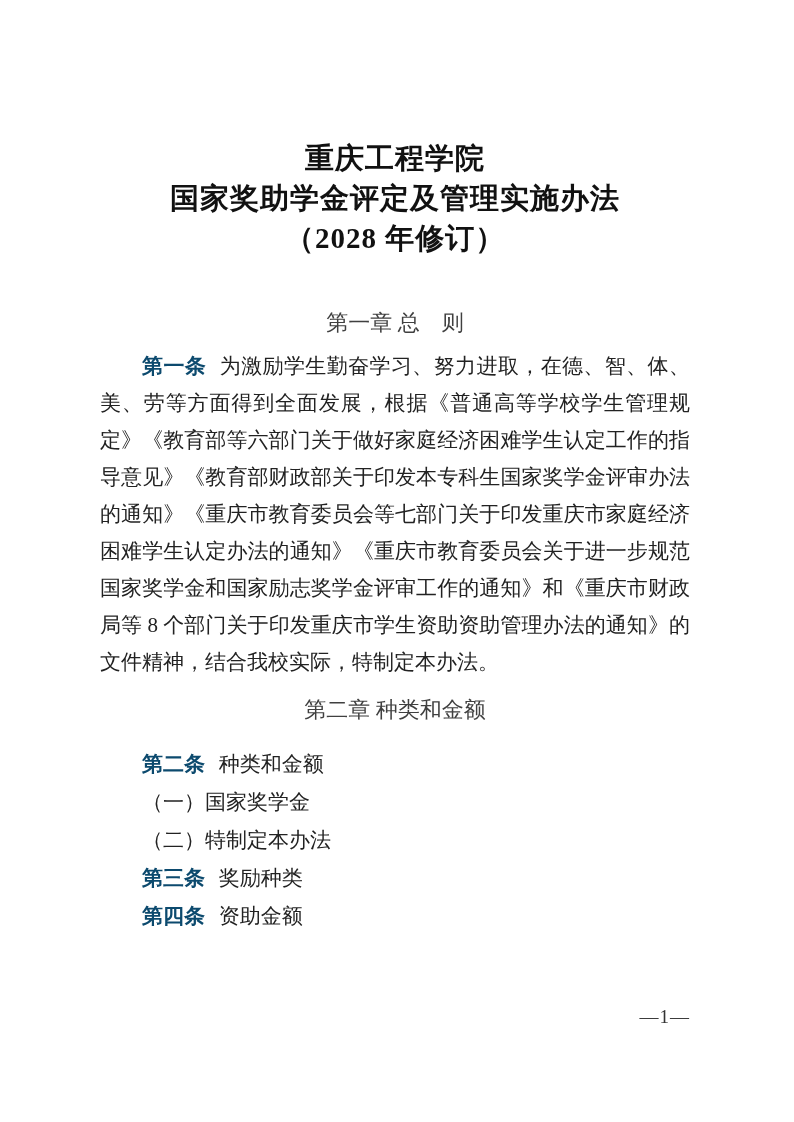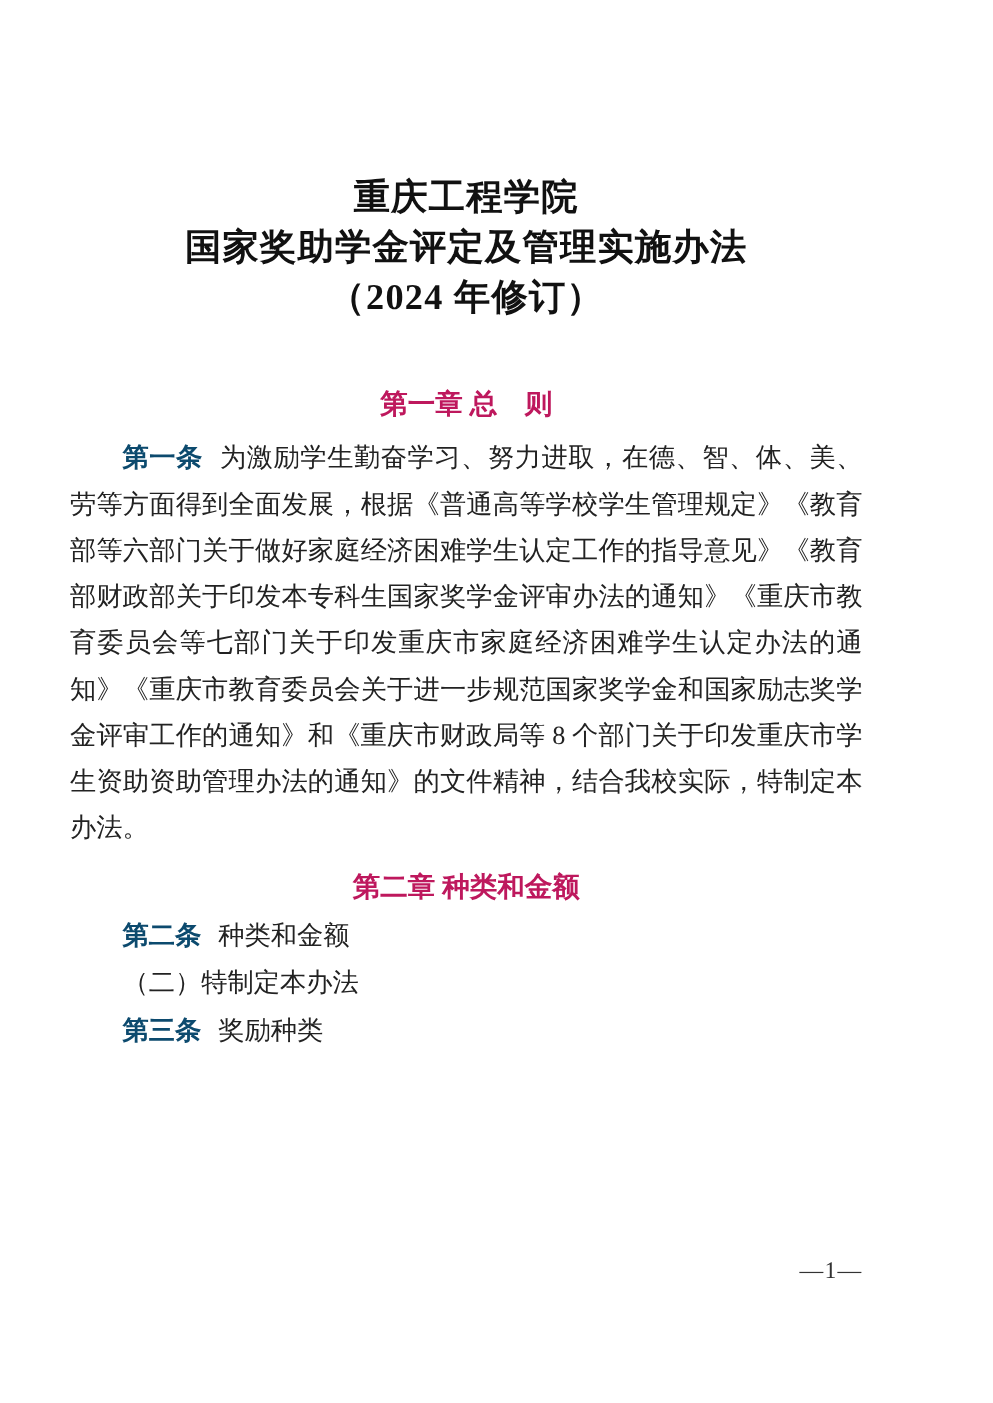"重庆工程学院" .page { padding: 138px 104px 0 56px -> 138px 104px 0 100px }
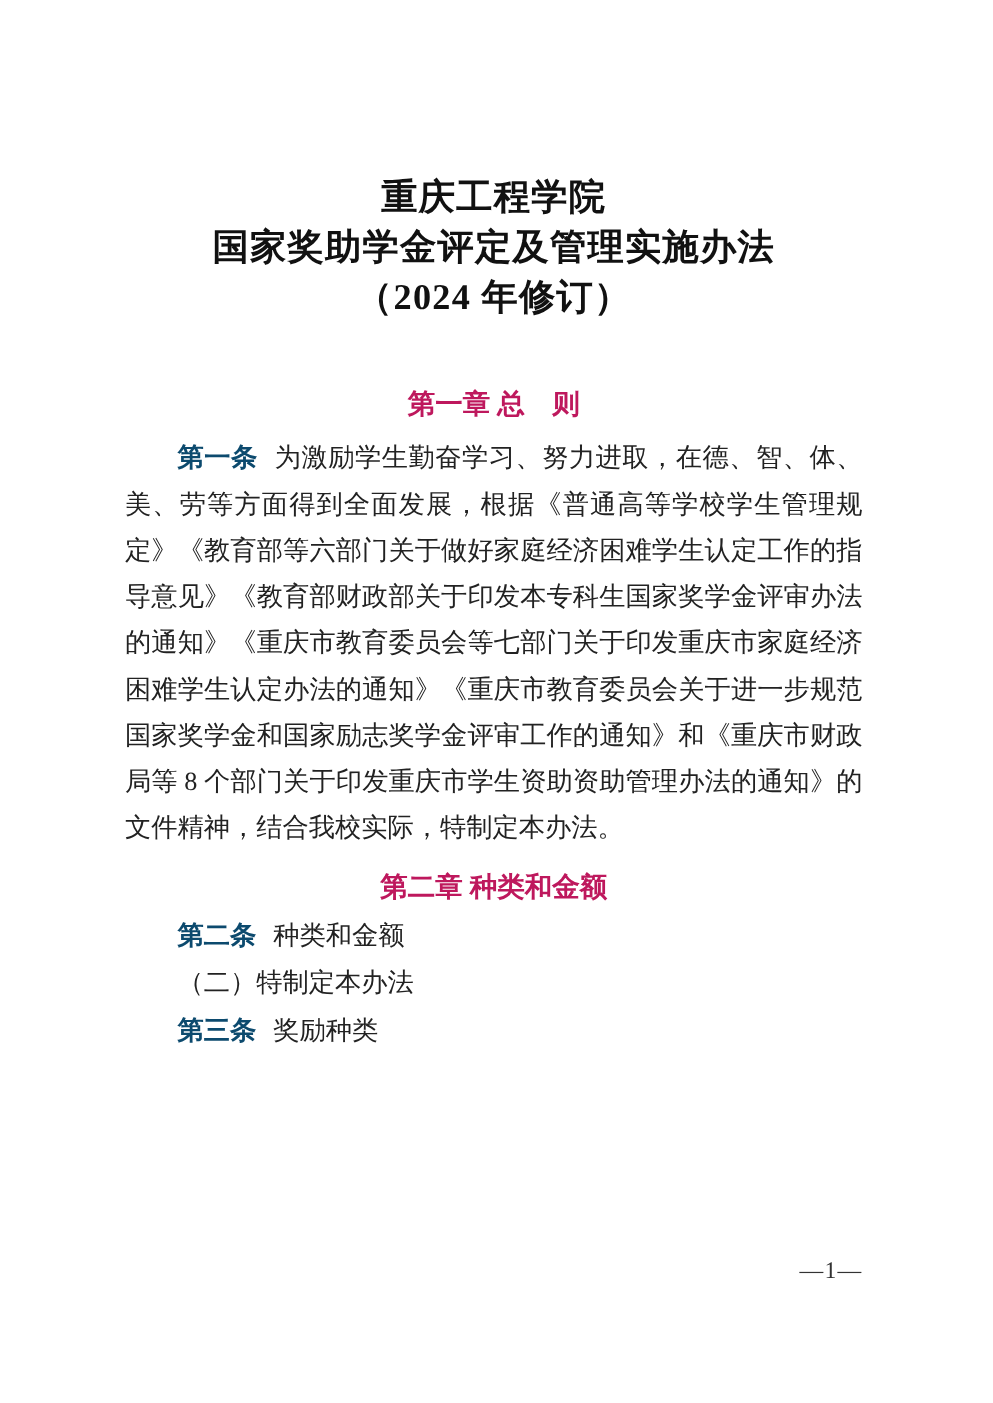"（2024 年修订）" div.title-line { text: 2024 -> 2028 }
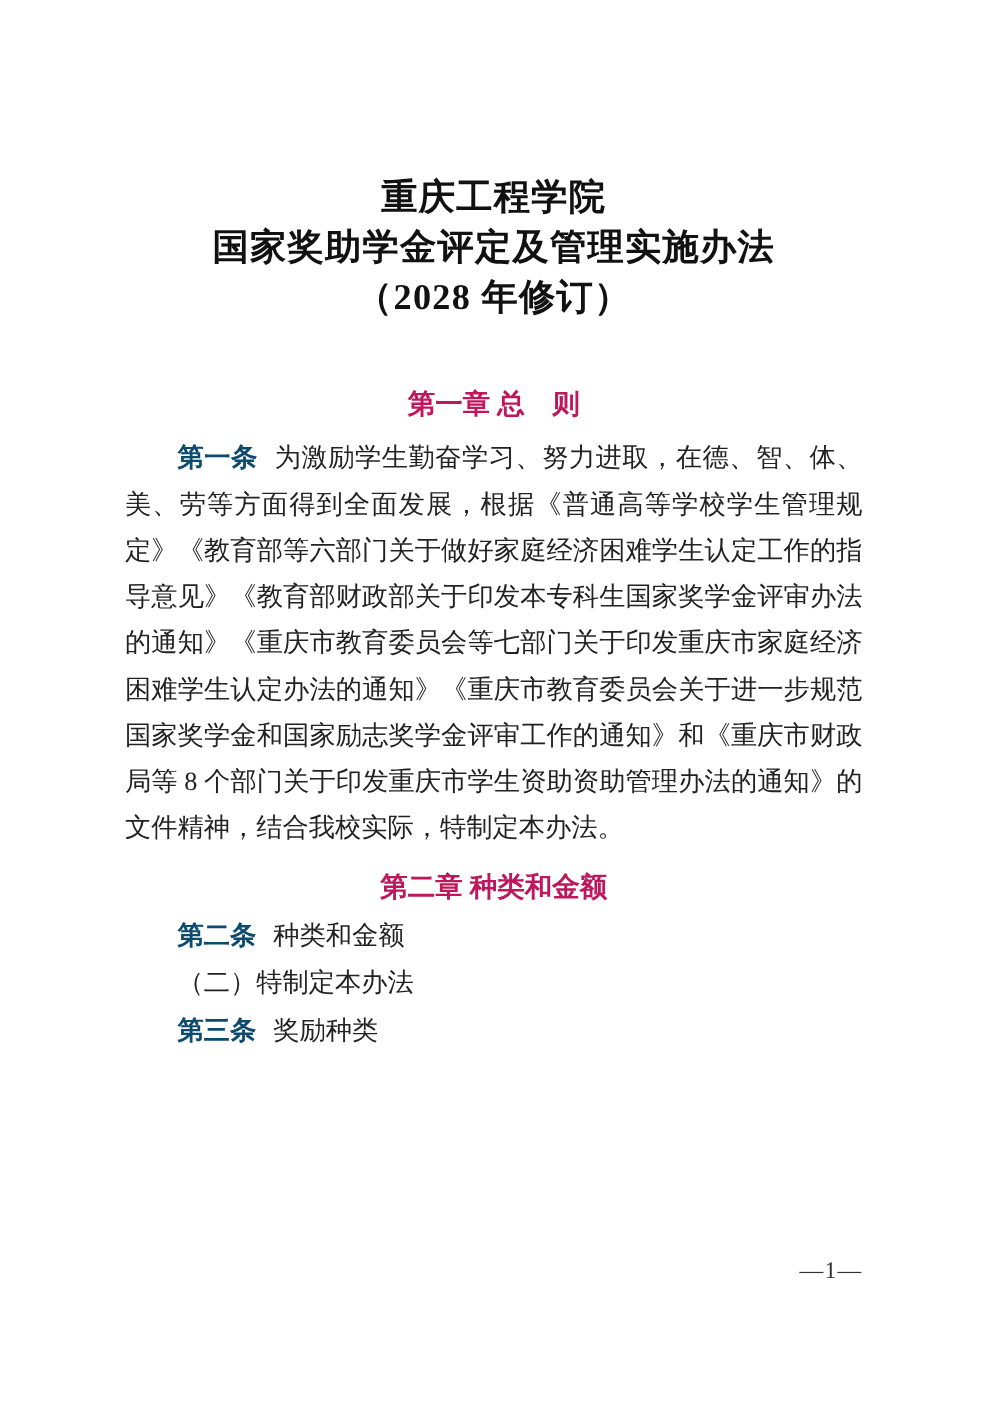"第一章 总 则" .chapter-heading { color: #be185d -> #404040; font-weight: 700 -> 400 }
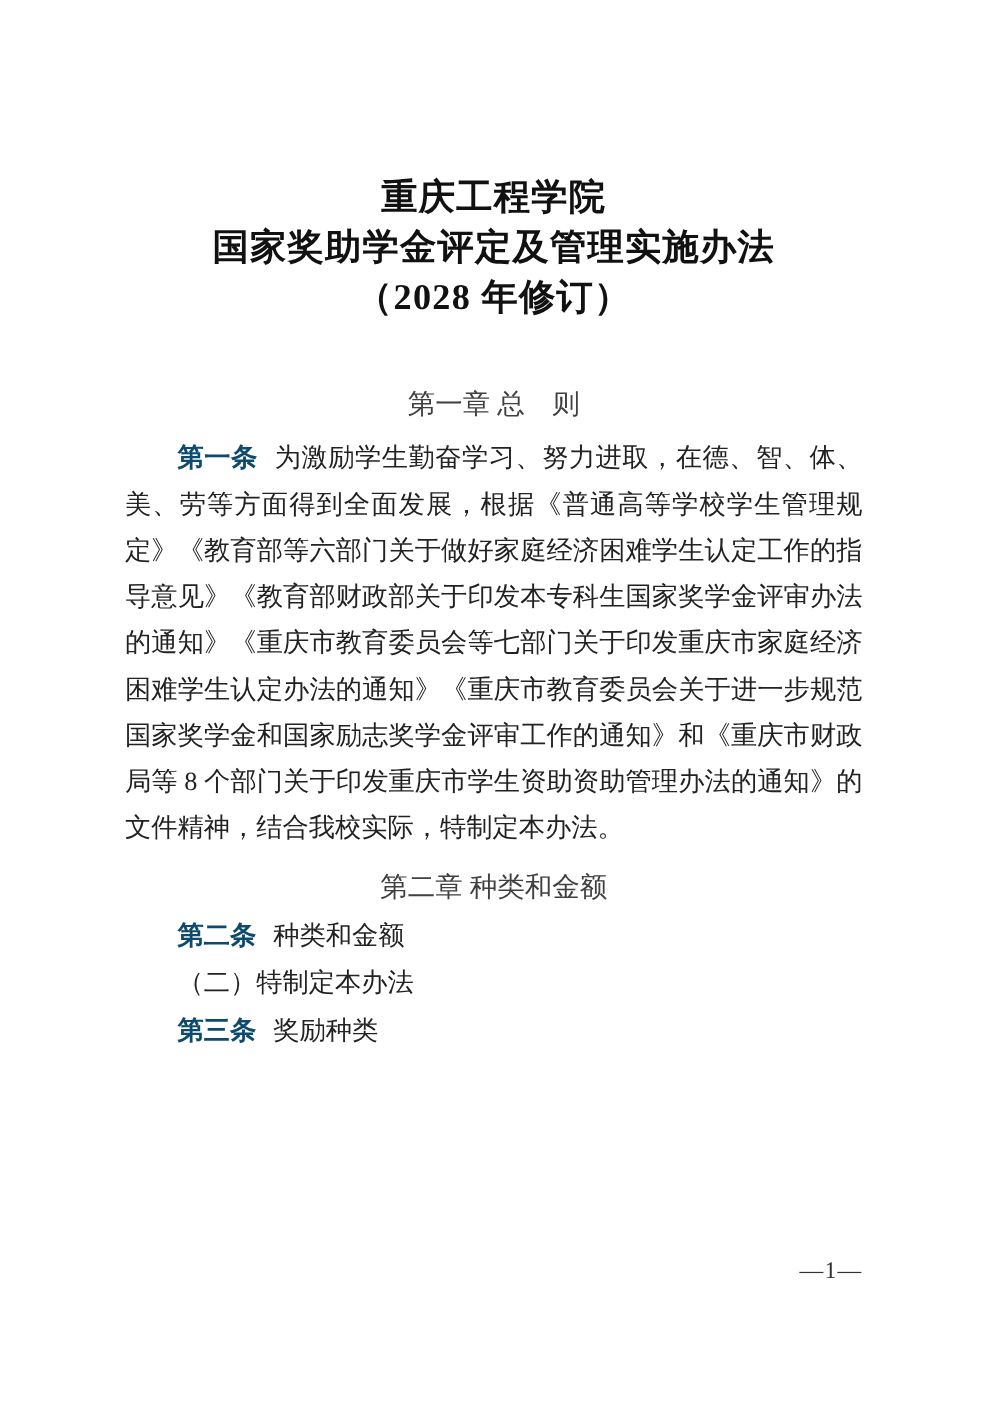"第二章 种类和金额" .chapter-heading.second { margin: 14px 0 4px 0 -> 14px 0 20px 0 }
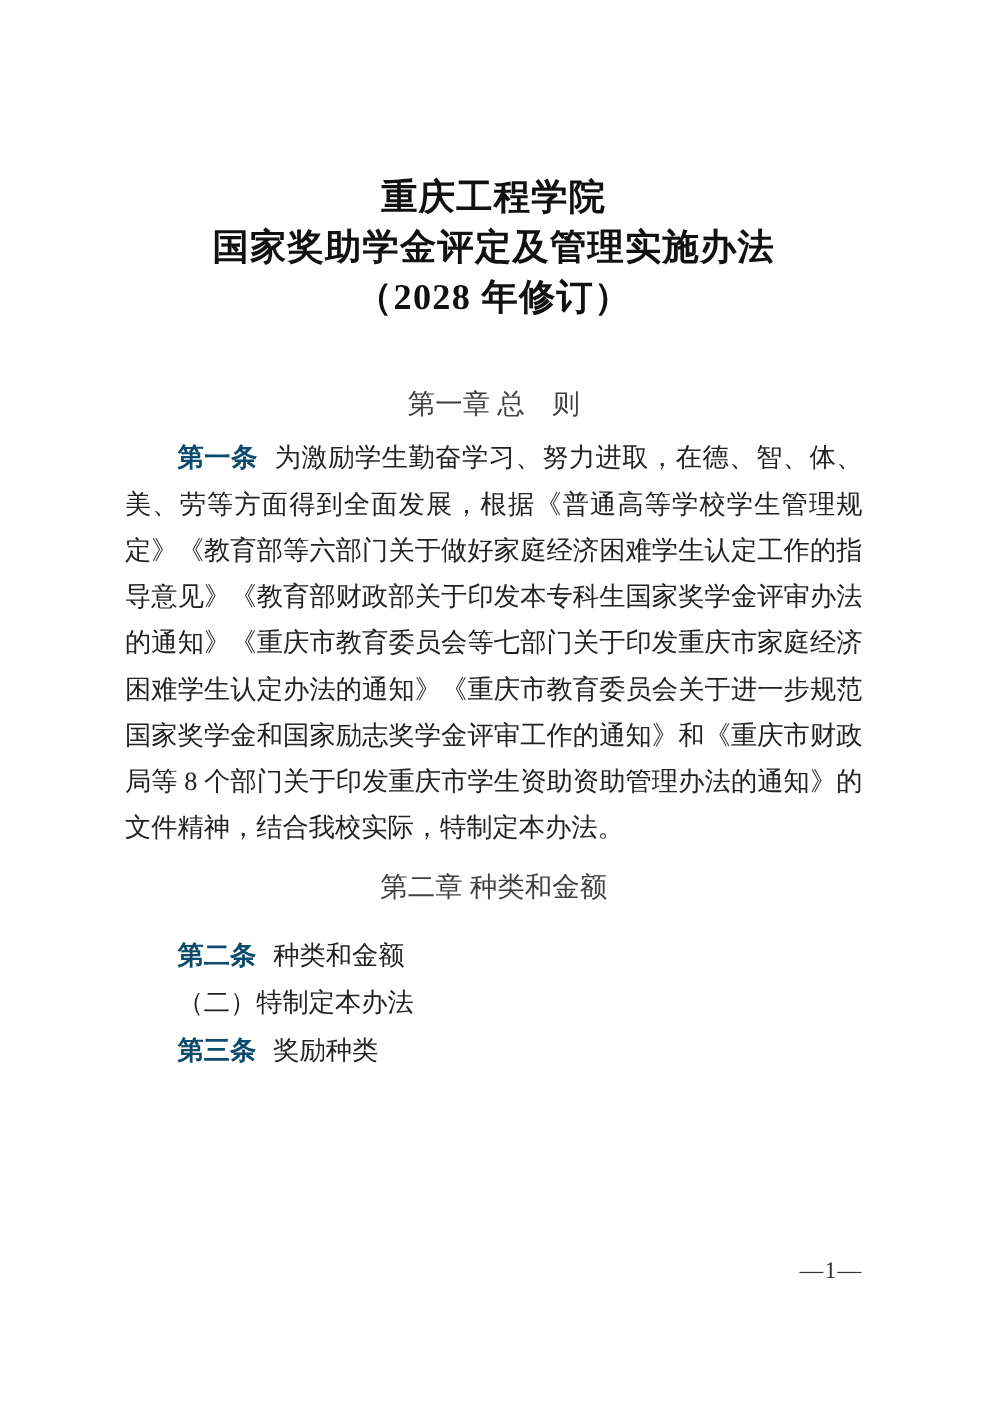"（一）国家奖学金" div.clause { html: none -> <div><span></span><span>（一）国家奖学金</span></div> }
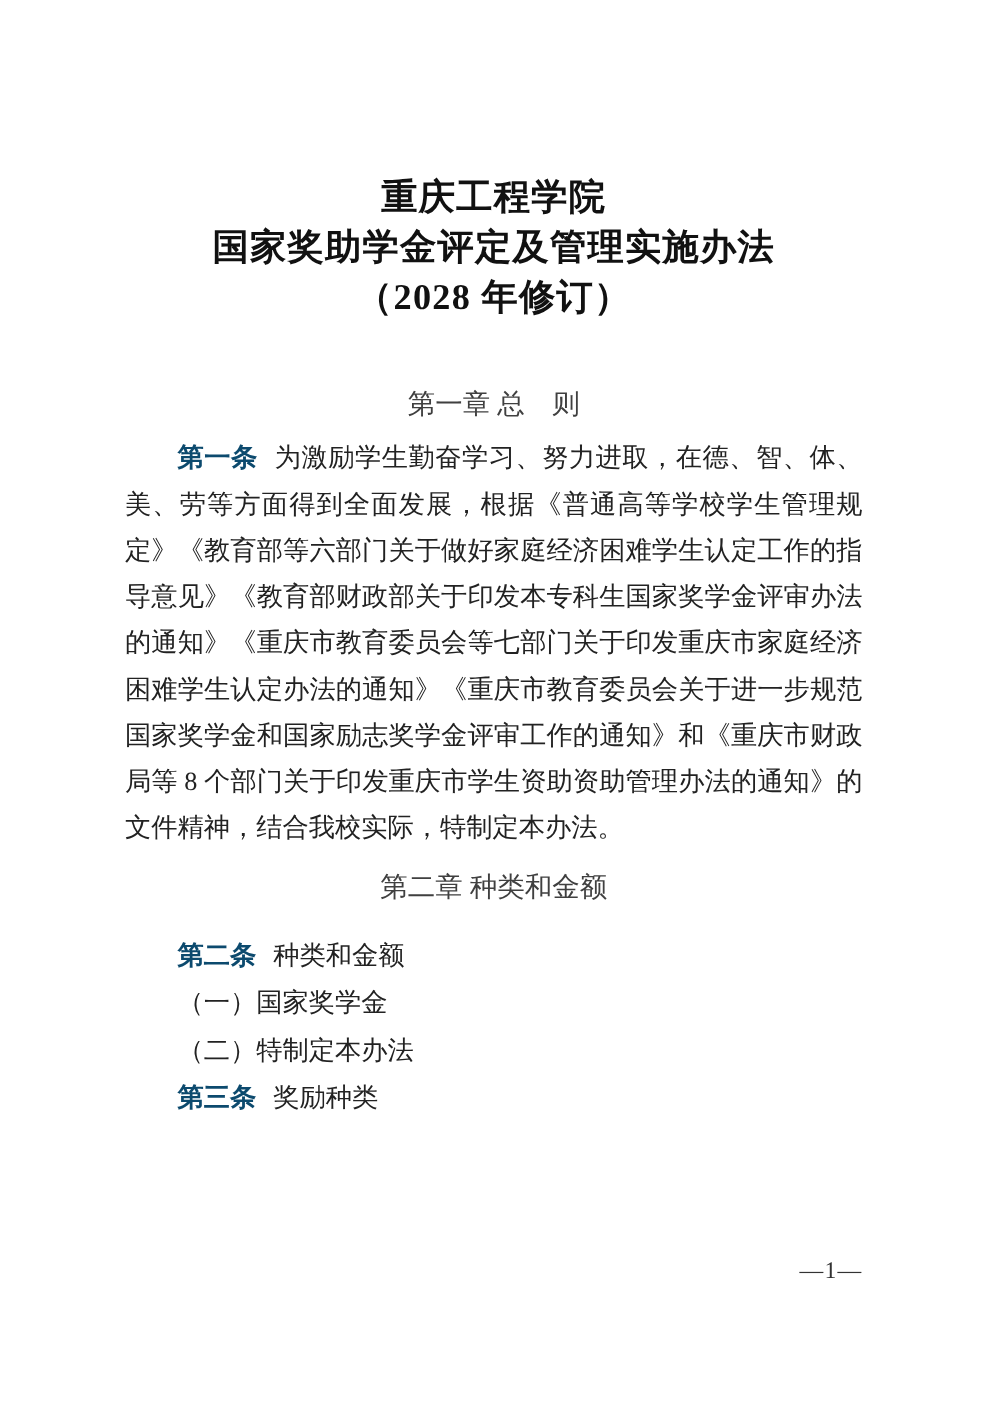"第四条 资助金额" div.clause { html: none -> <div><span>第四条</span><span>资助金额</span></div> }
